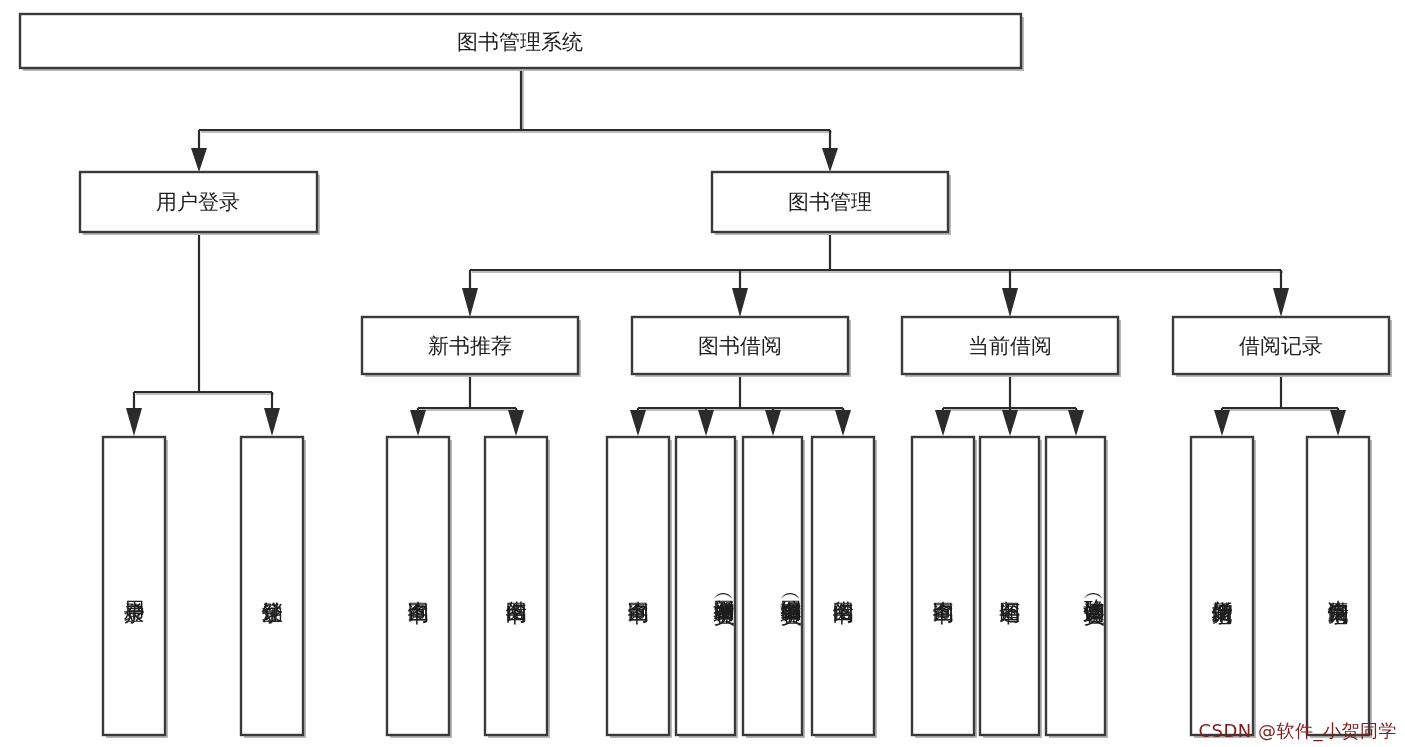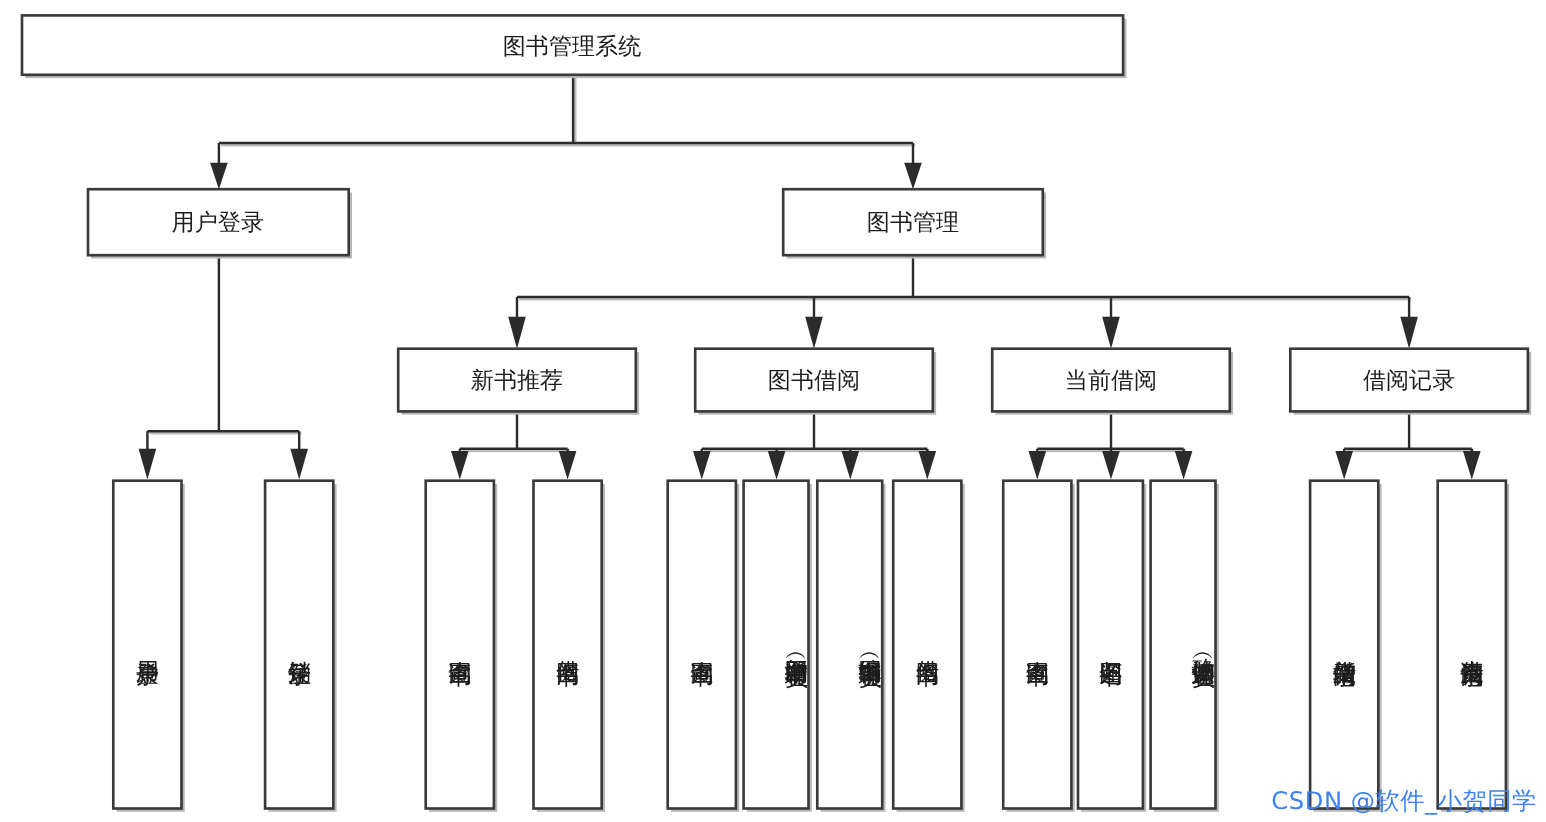"CSDN @软件_小贺同学" .watermark { color: #3b82f6 -> #7f1d1d; font-size: 22px -> 18px }
